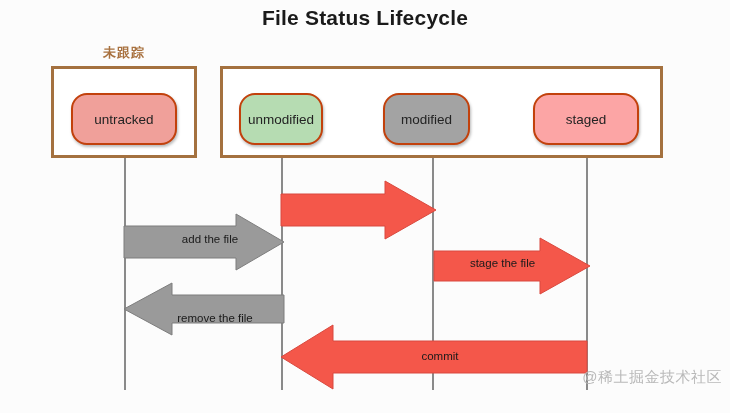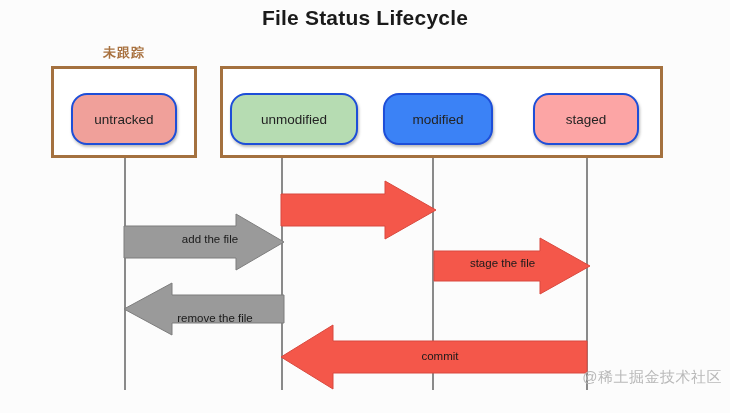"untracked" .pill { border: 2px solid #1d4ed8 -> 2px solid #c2410c }
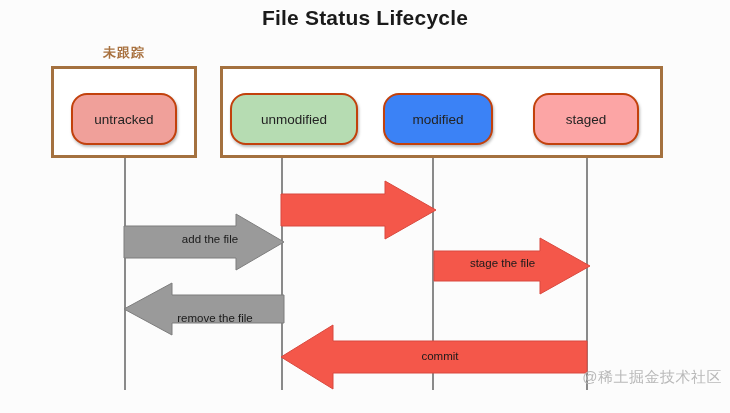"unmodified" #pill-unmodified { left: 230px -> 239px; width: 128px -> 84px }
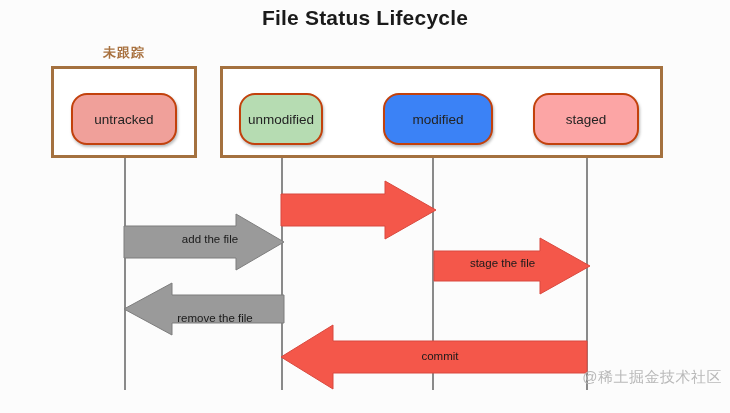"modified" #pill-modified { background: #3b82f6 -> #a3a3a3; width: 110px -> 87px }
